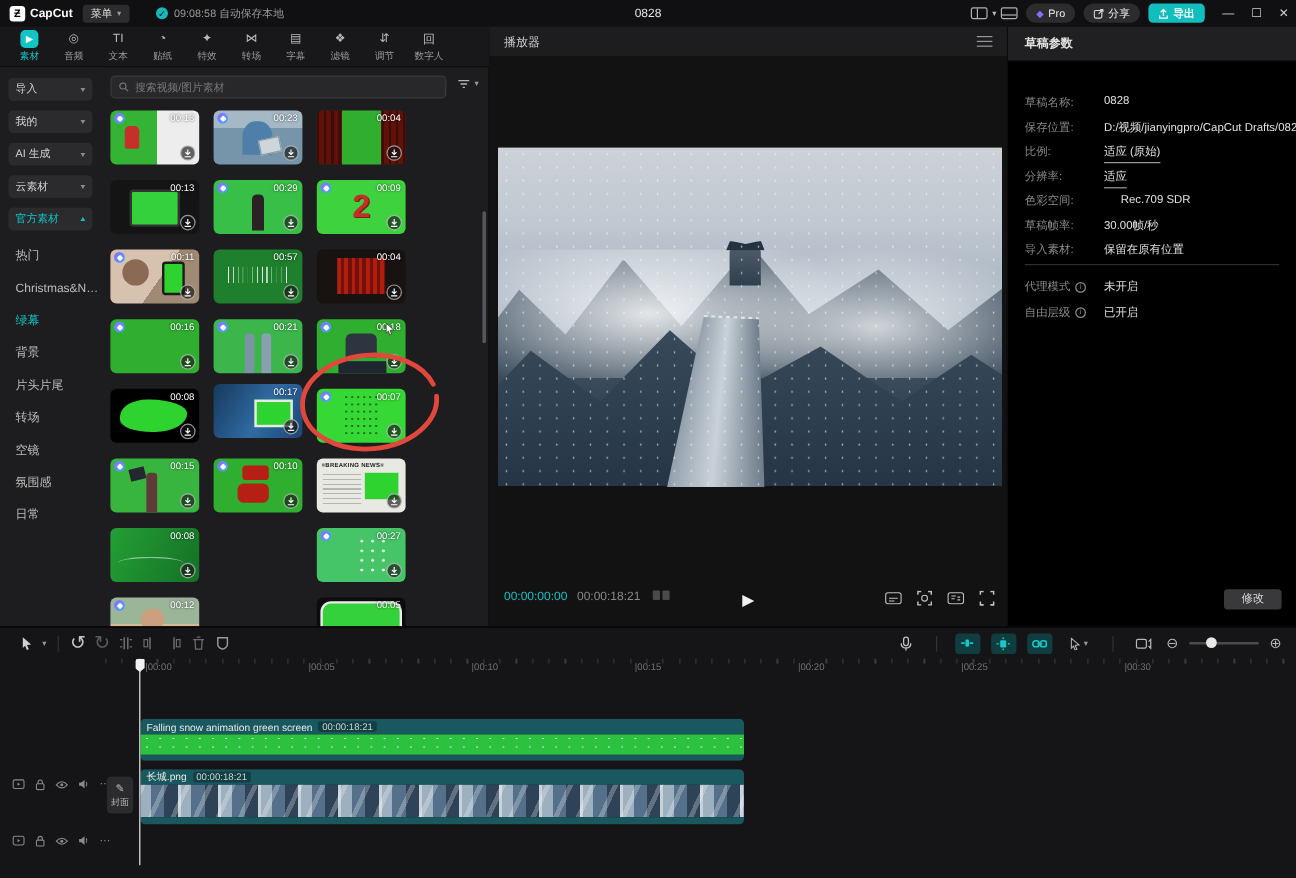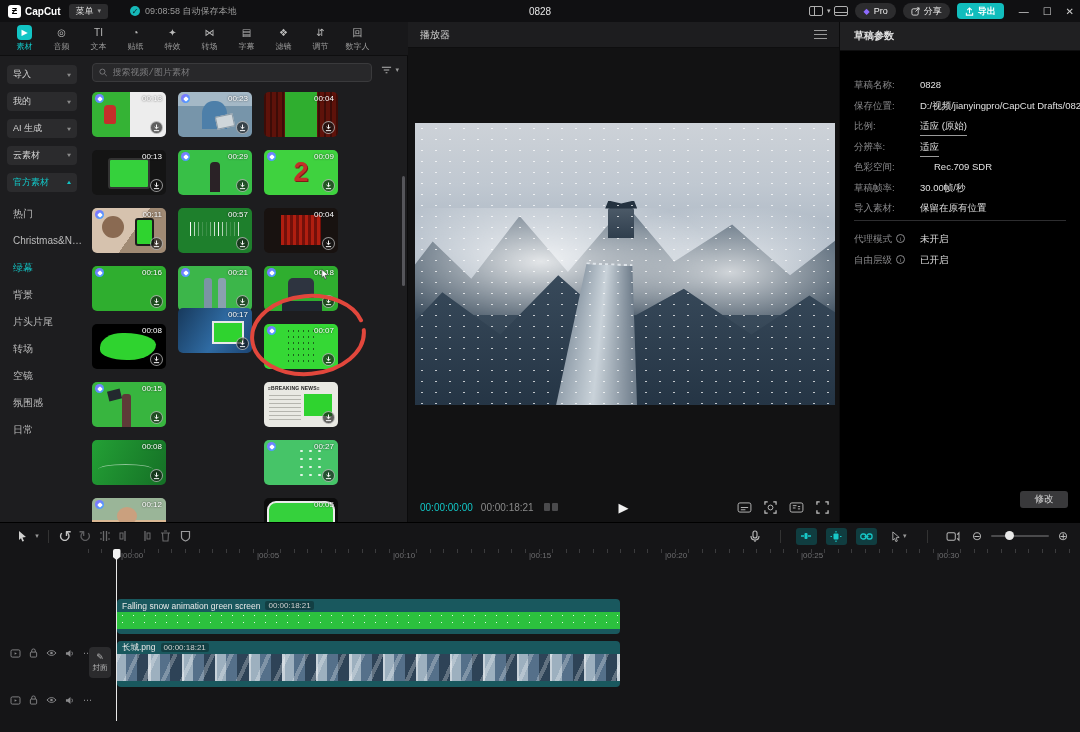"搜索视频/图片素材" .searchbar input { font-family: Liberation Mono, monospace -> Liberation Sans, sans-serif }
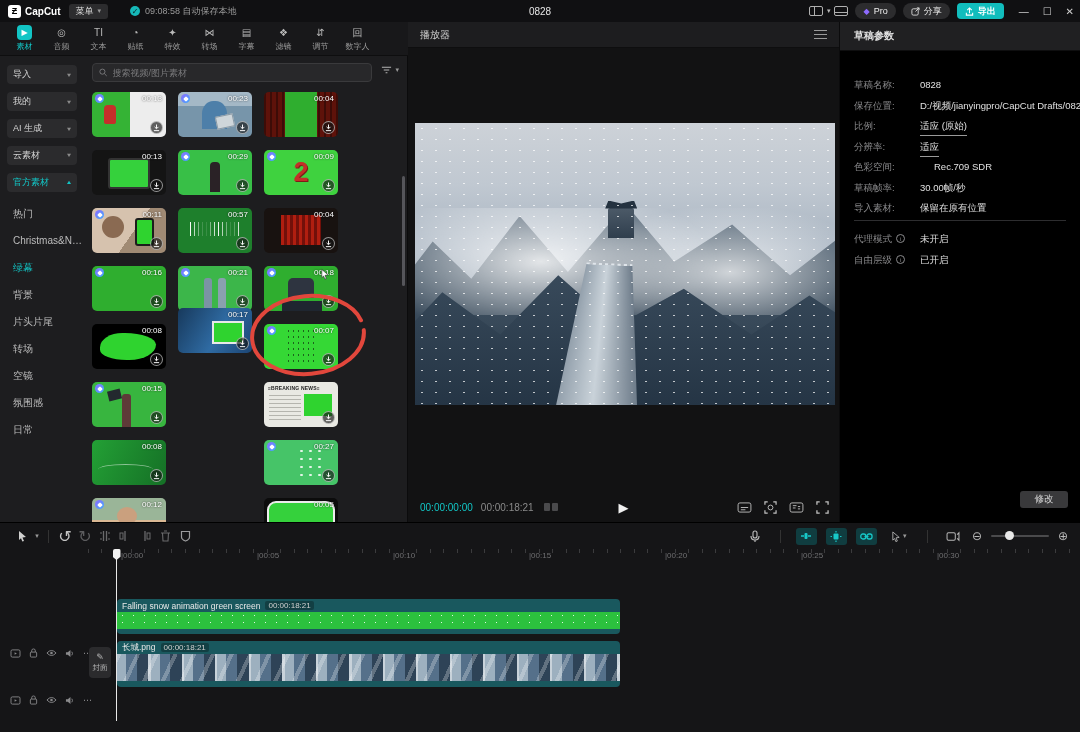"00:17" div.thumb { top: 216px -> 228px }
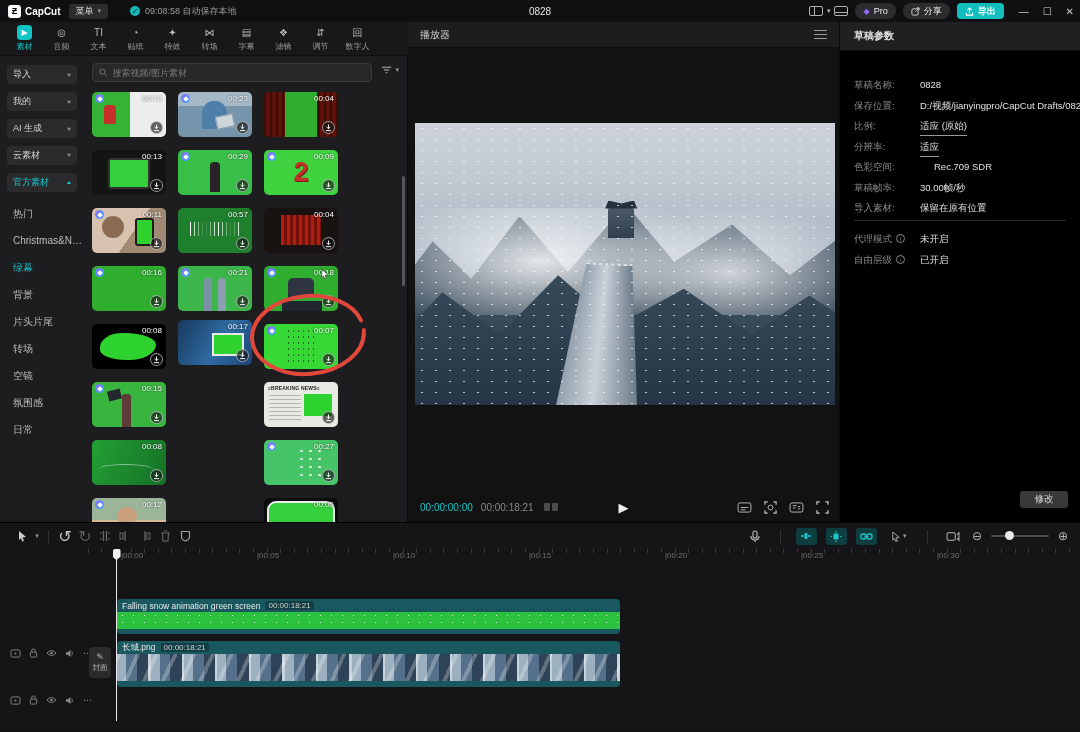"00:10" div.thumb { html: none -> <div> <span></span> <span>00:10</span> <span> <svg> <path></path> <path></path> </svg> </span> </div> }
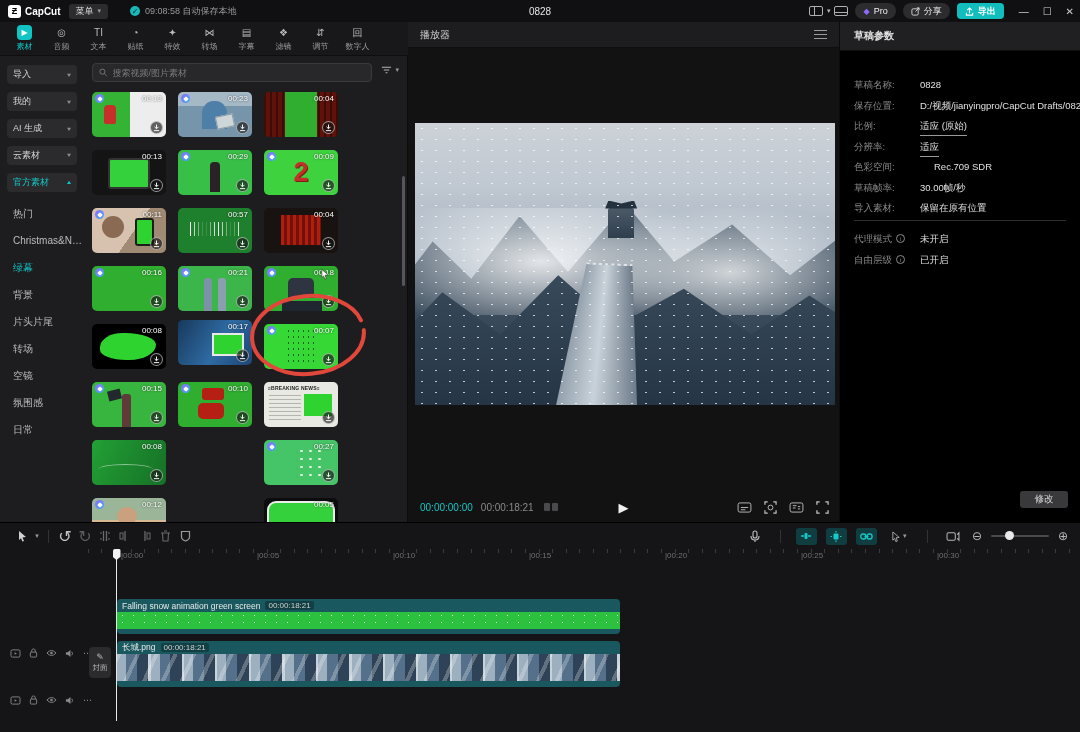"00:00:00:00" .pctrl { align-items: center -> flex-start }
